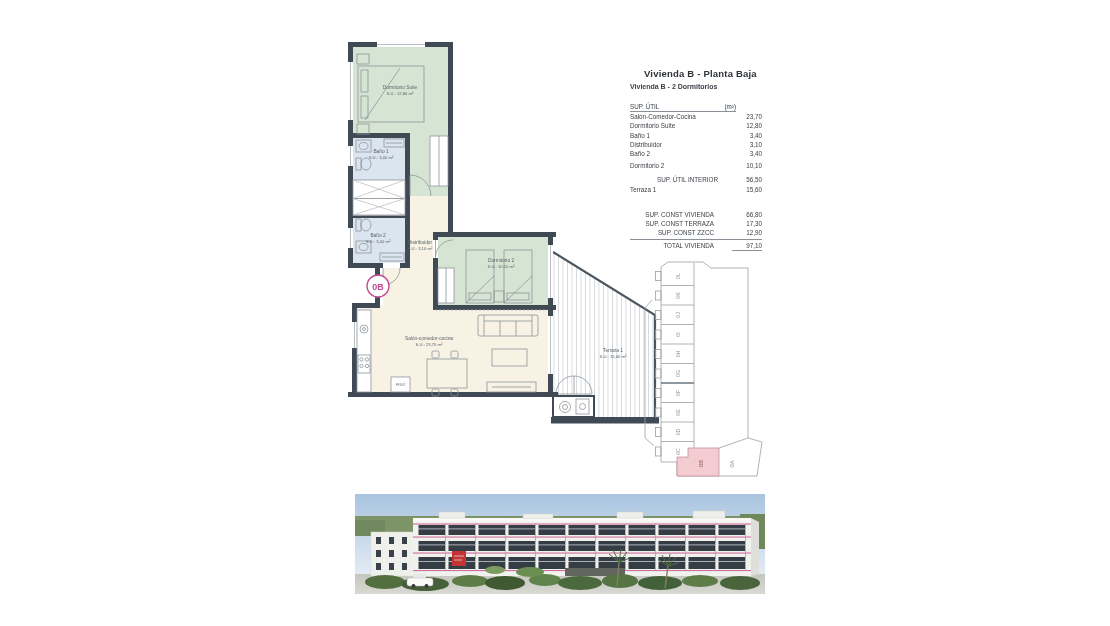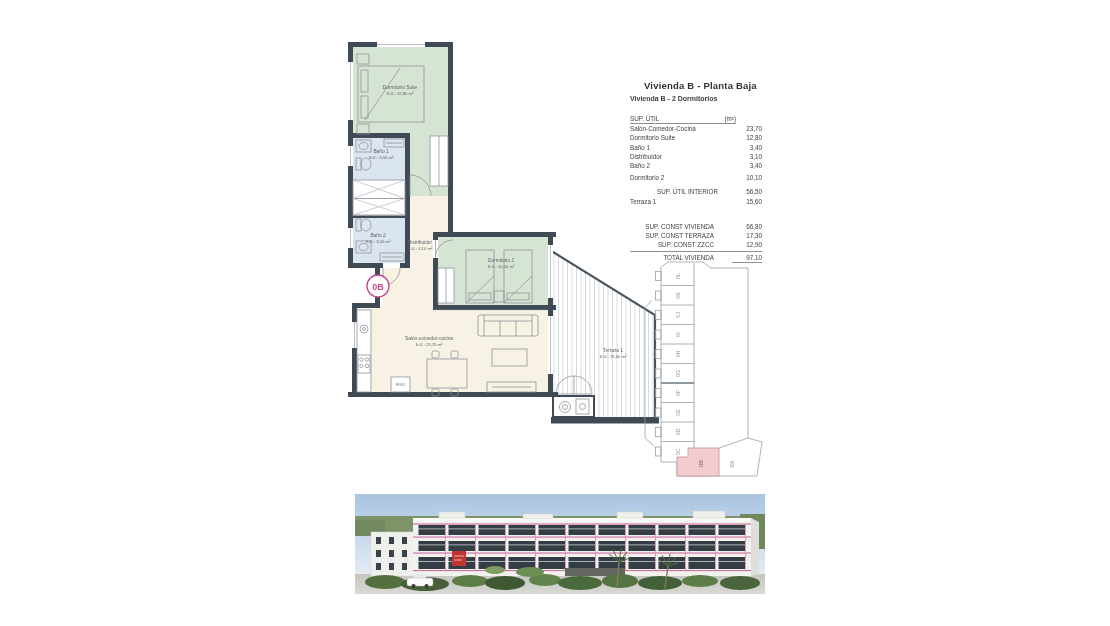"Vivienda B - Planta Baja" .ip-title { margin: 16px 0 0 14px -> 4px 0 0 14px }
